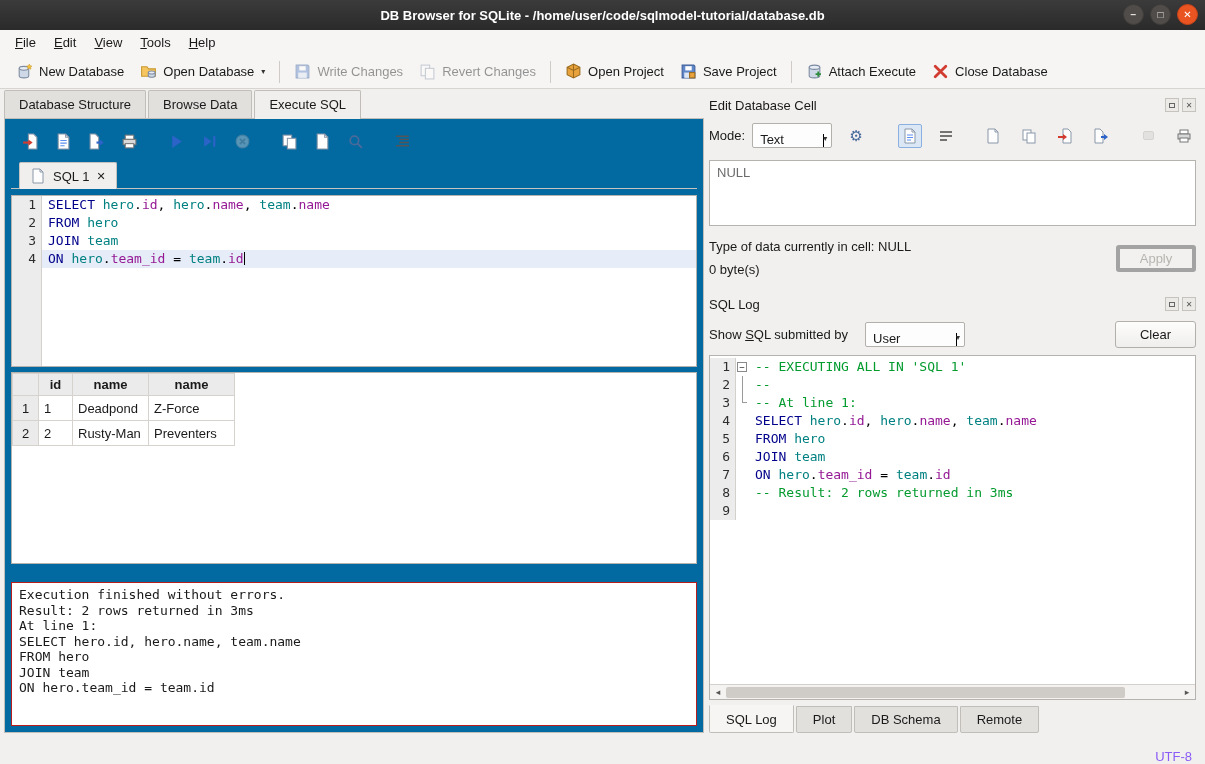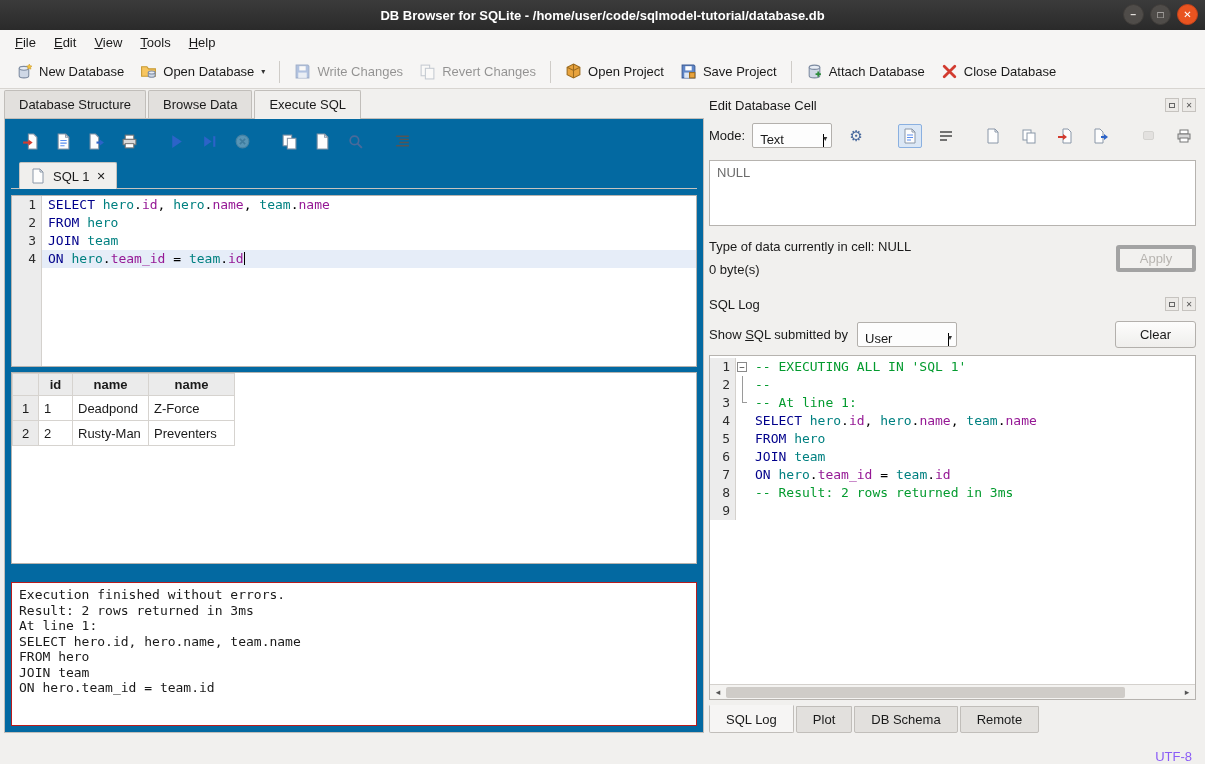"Attach Database" span.lbl { text: Database -> Execute }
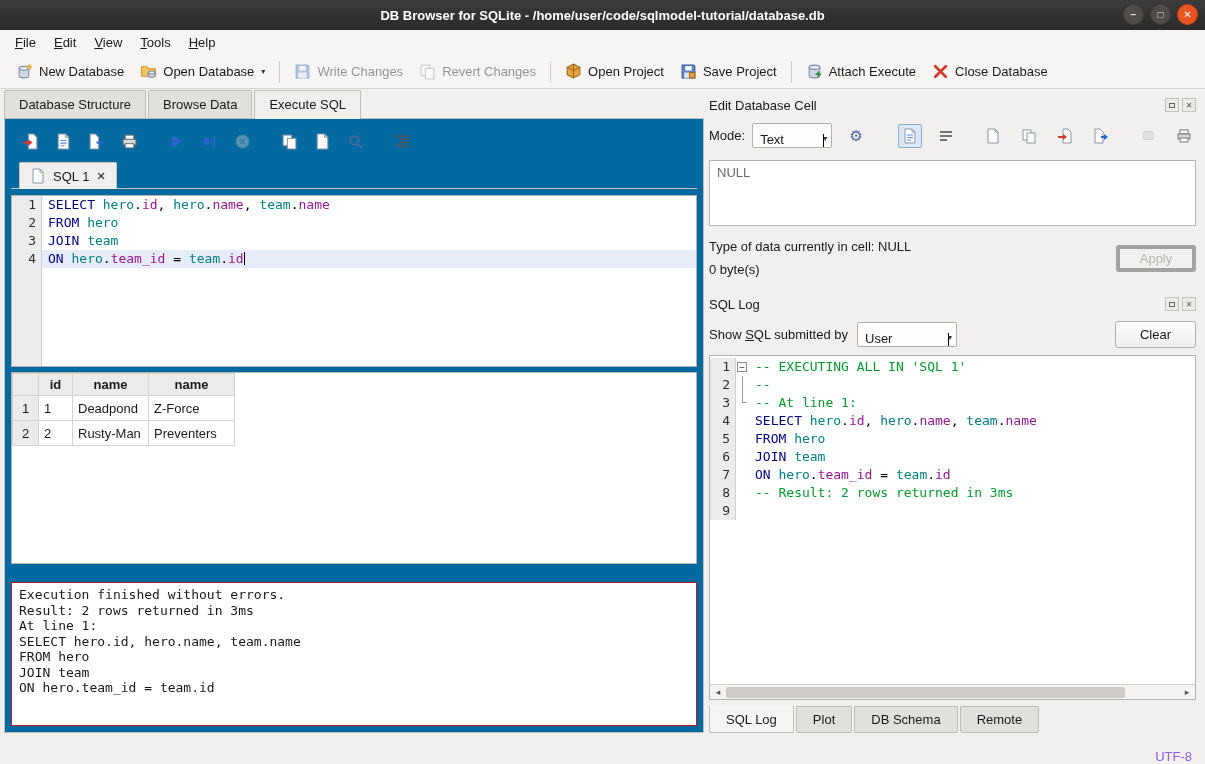"Show SQL submitted by" .filter-row { gap: 9px -> 17px }
